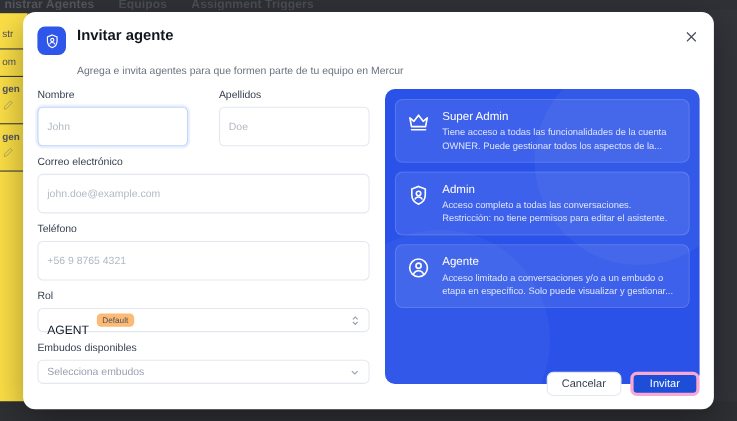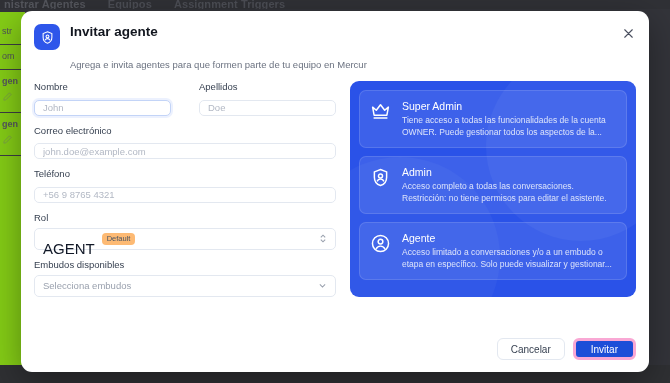"str" .bg-left { background: #84cc16 -> #fde047 }
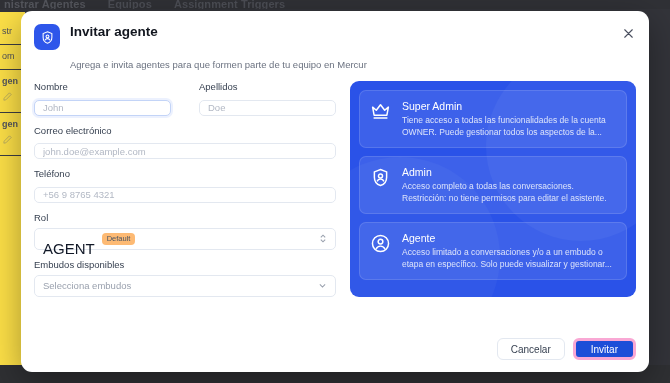"John" .input { height: 16px -> 36px }
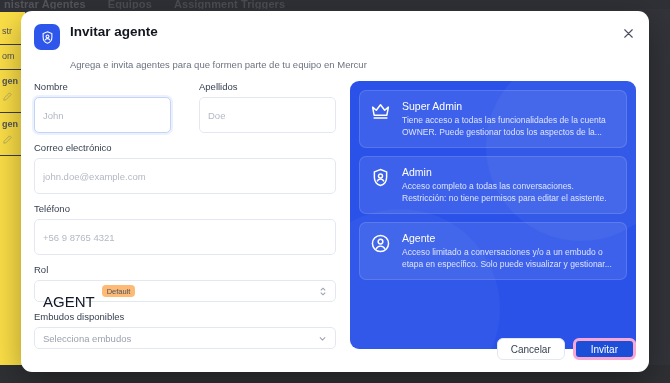"AGENT" .sel-val { font-size: 15px -> 11px }
